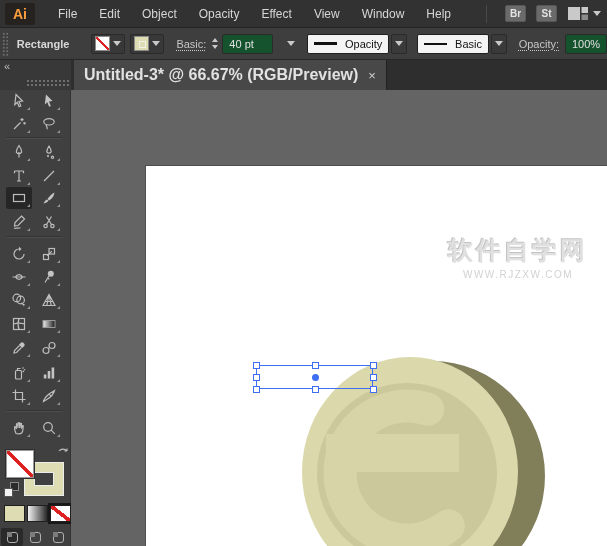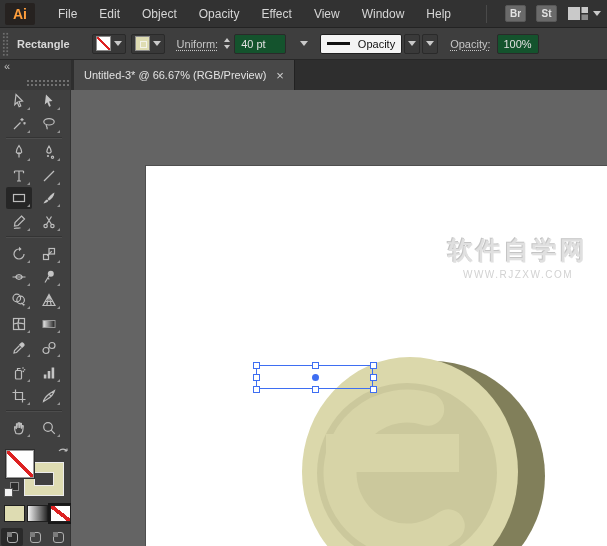"Uniform:" span.cb-dim { text: Uniform -> Basic }
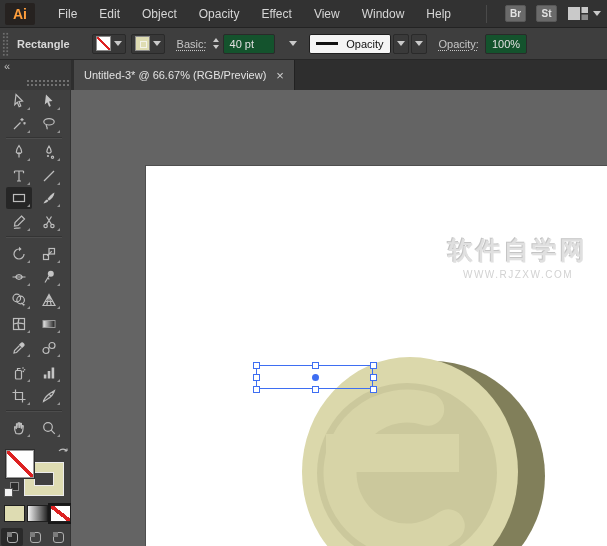"Basic" div.white-dd { html: none -> <div> <div></div> <span>Basic</span> </div> }
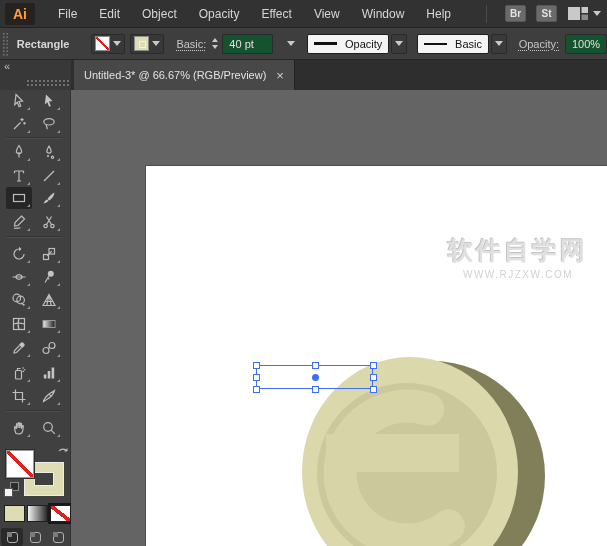"Untitled-3* @ 66.67% (RGB/Preview)" .tab .title { font-size: 11px -> 16px; font-weight: normal -> bold }
